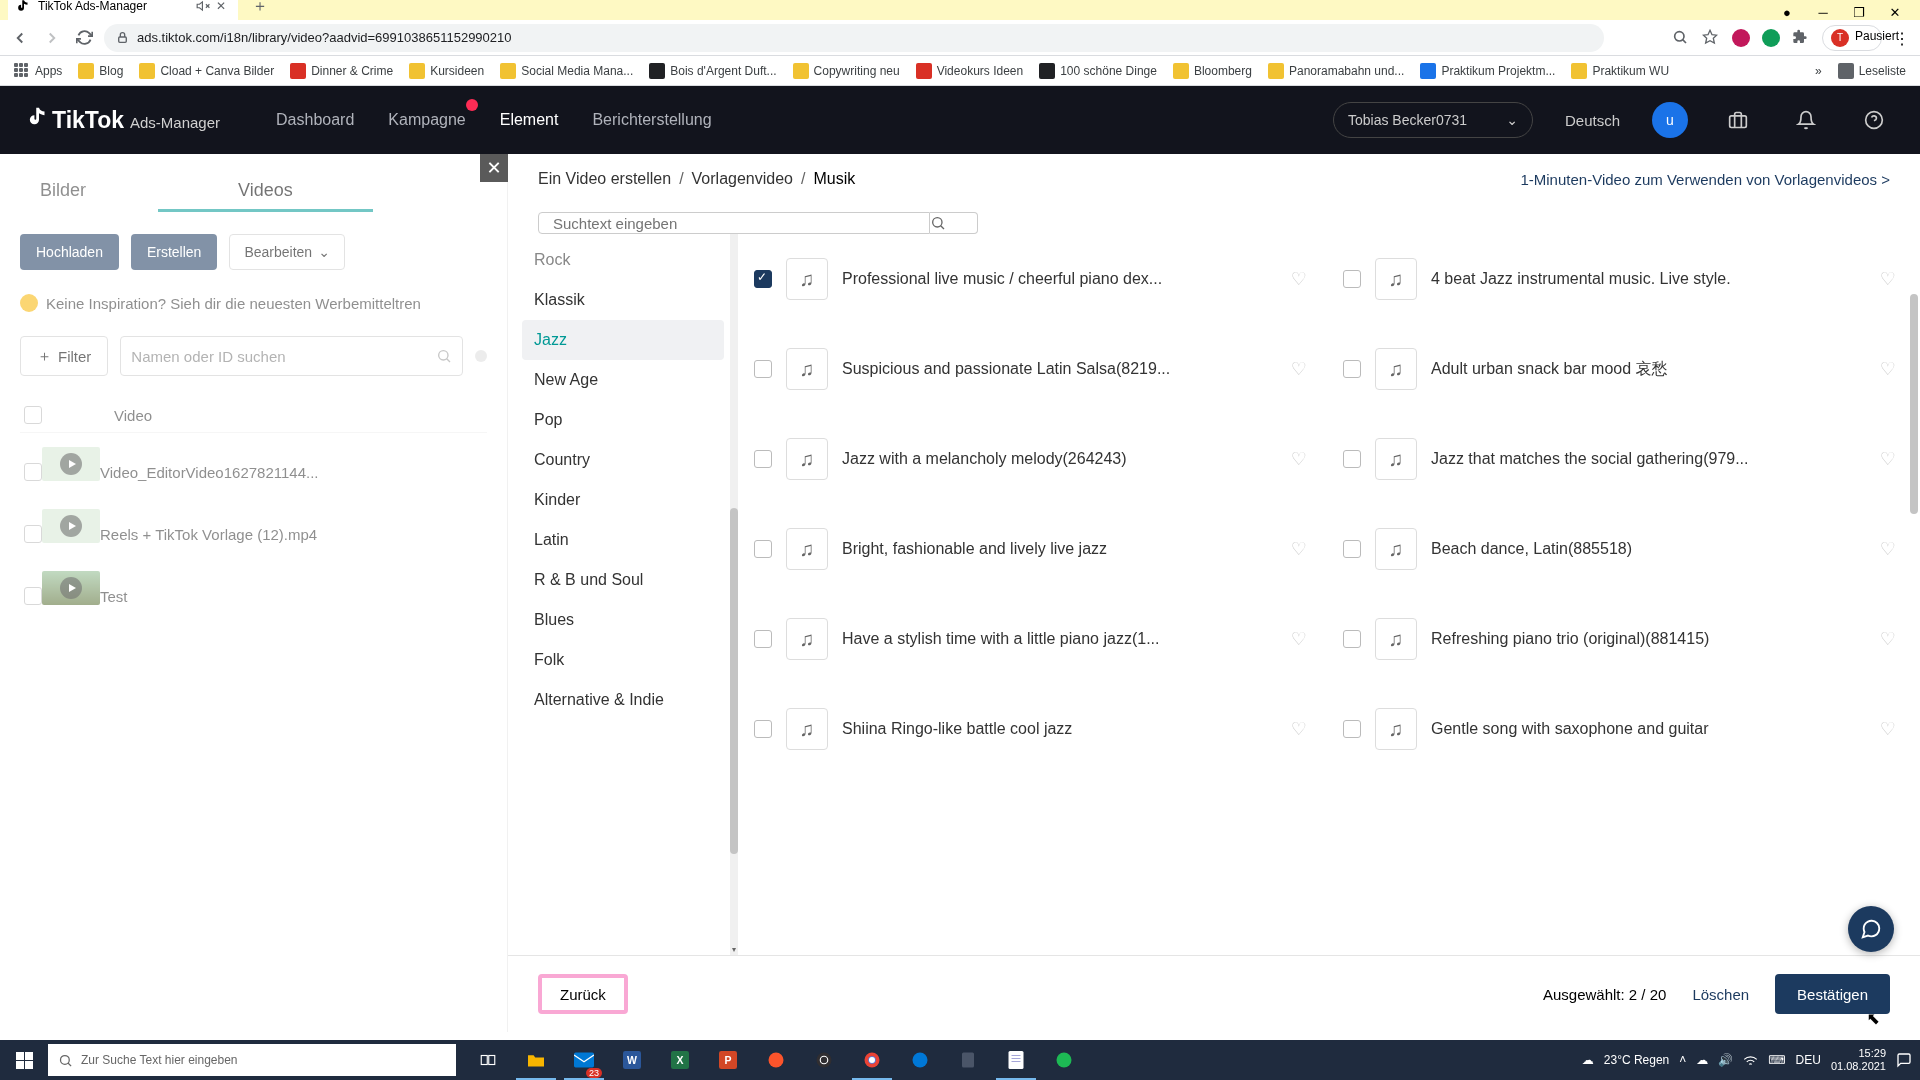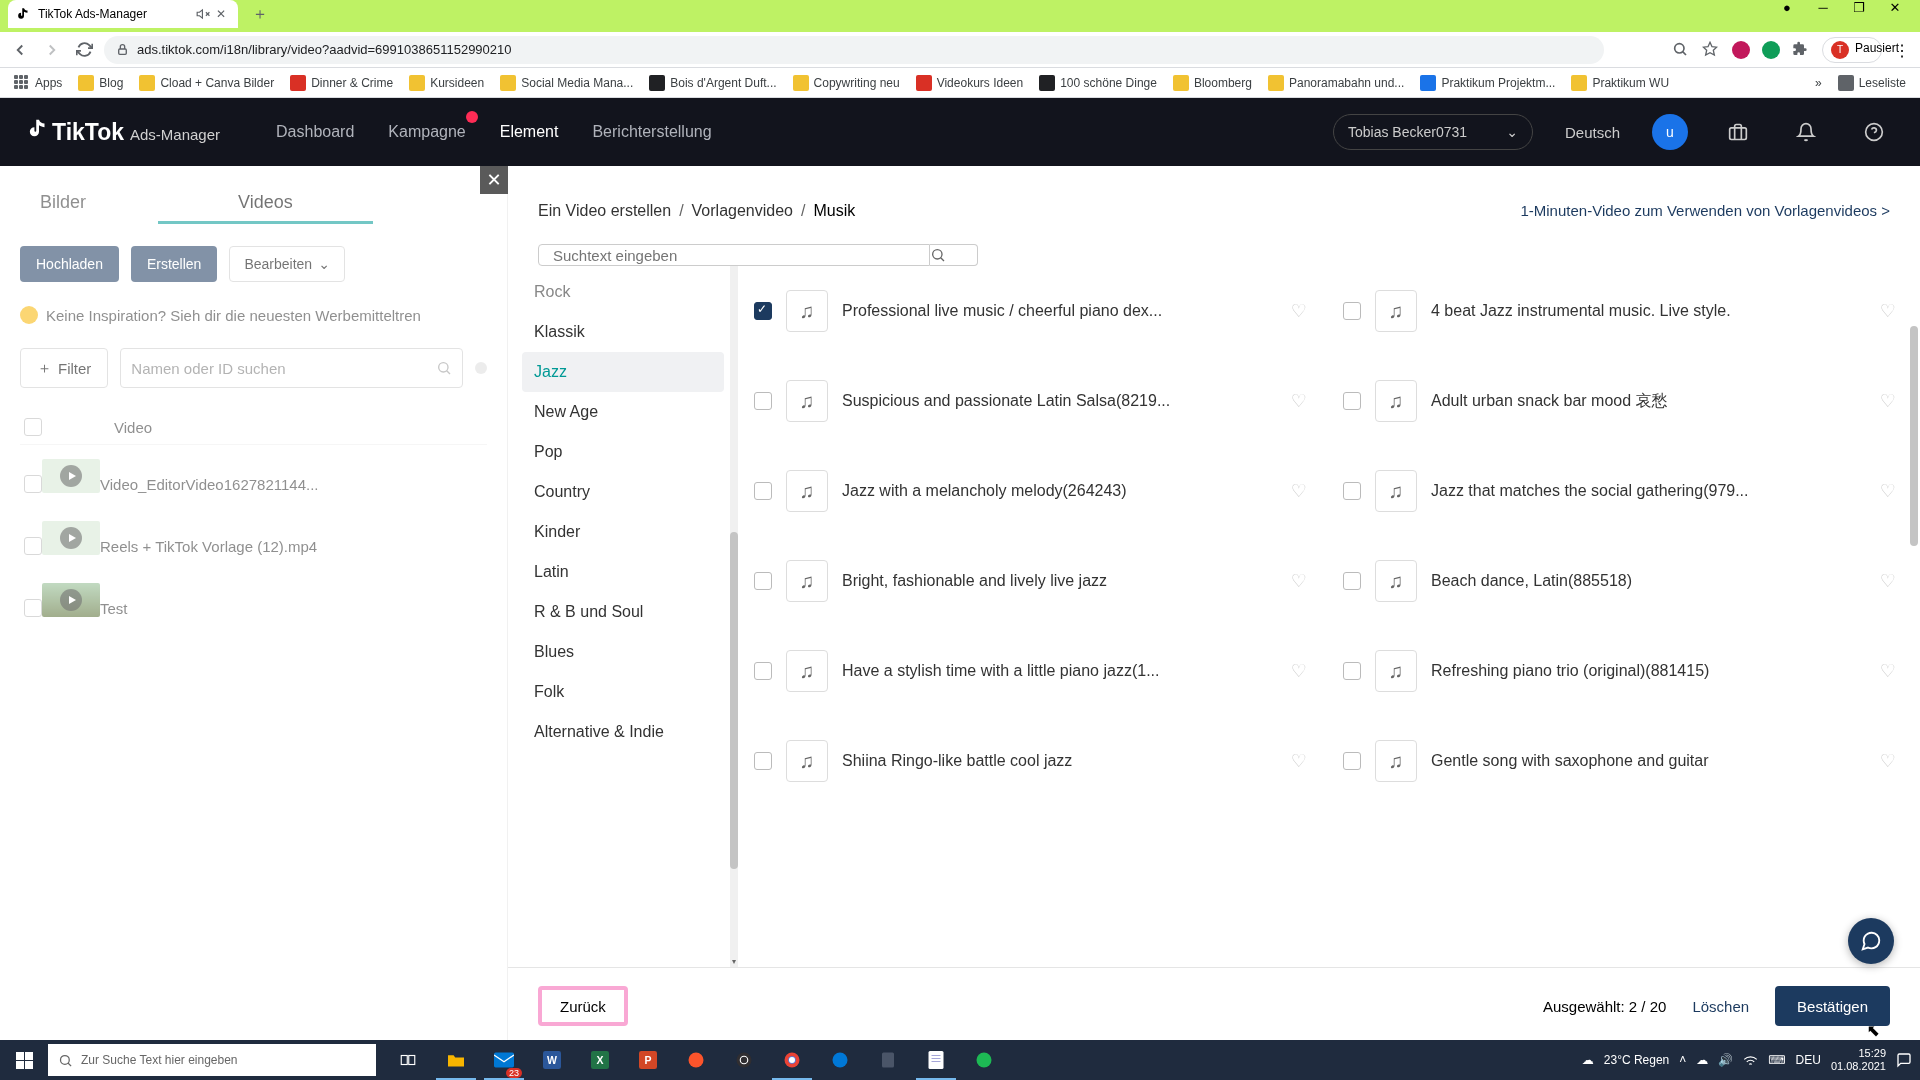"TikTok Ads-Manager" .browser-top { align-items: flex-start -> flex-end; background: #bef264 -> #fef9c3; height: 32px -> 20px }
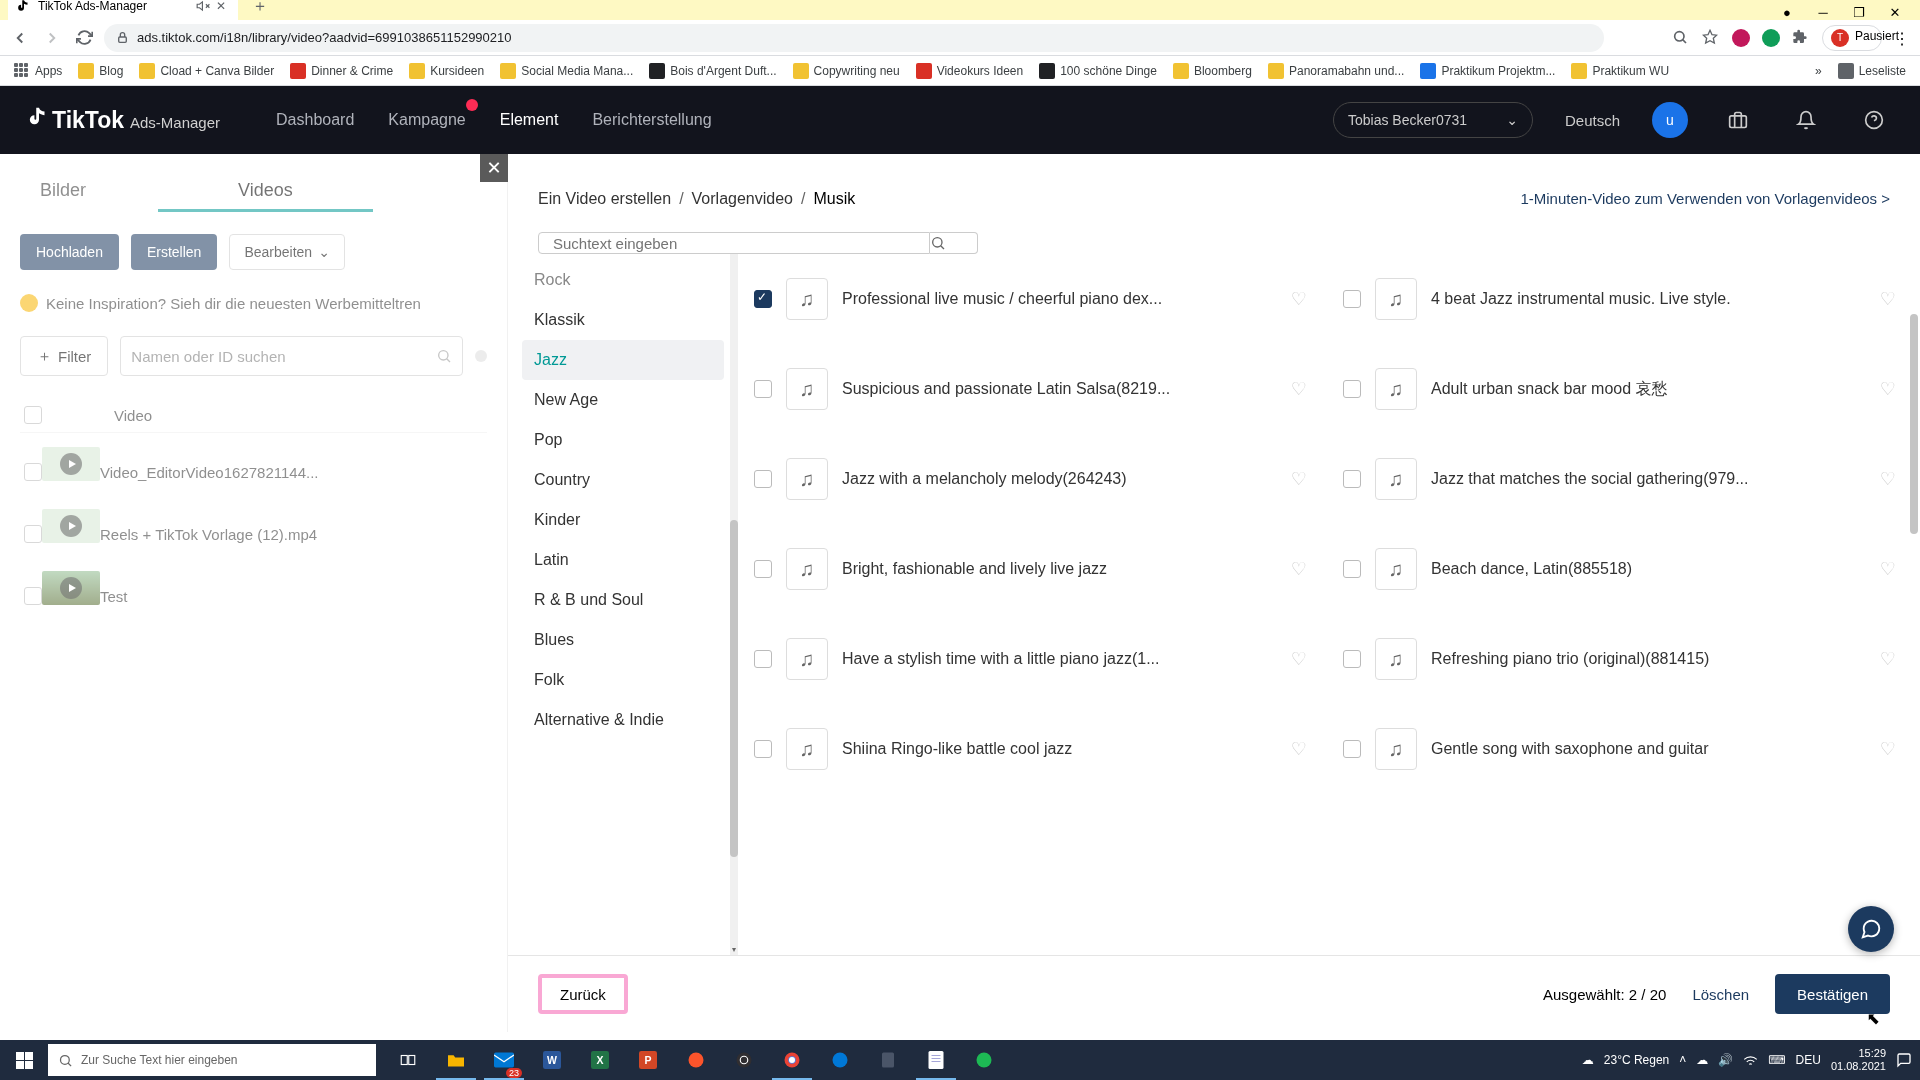"Ein Video erstellen" .rp-header { align-items: flex-start -> center; margin-top: 20px -> none }
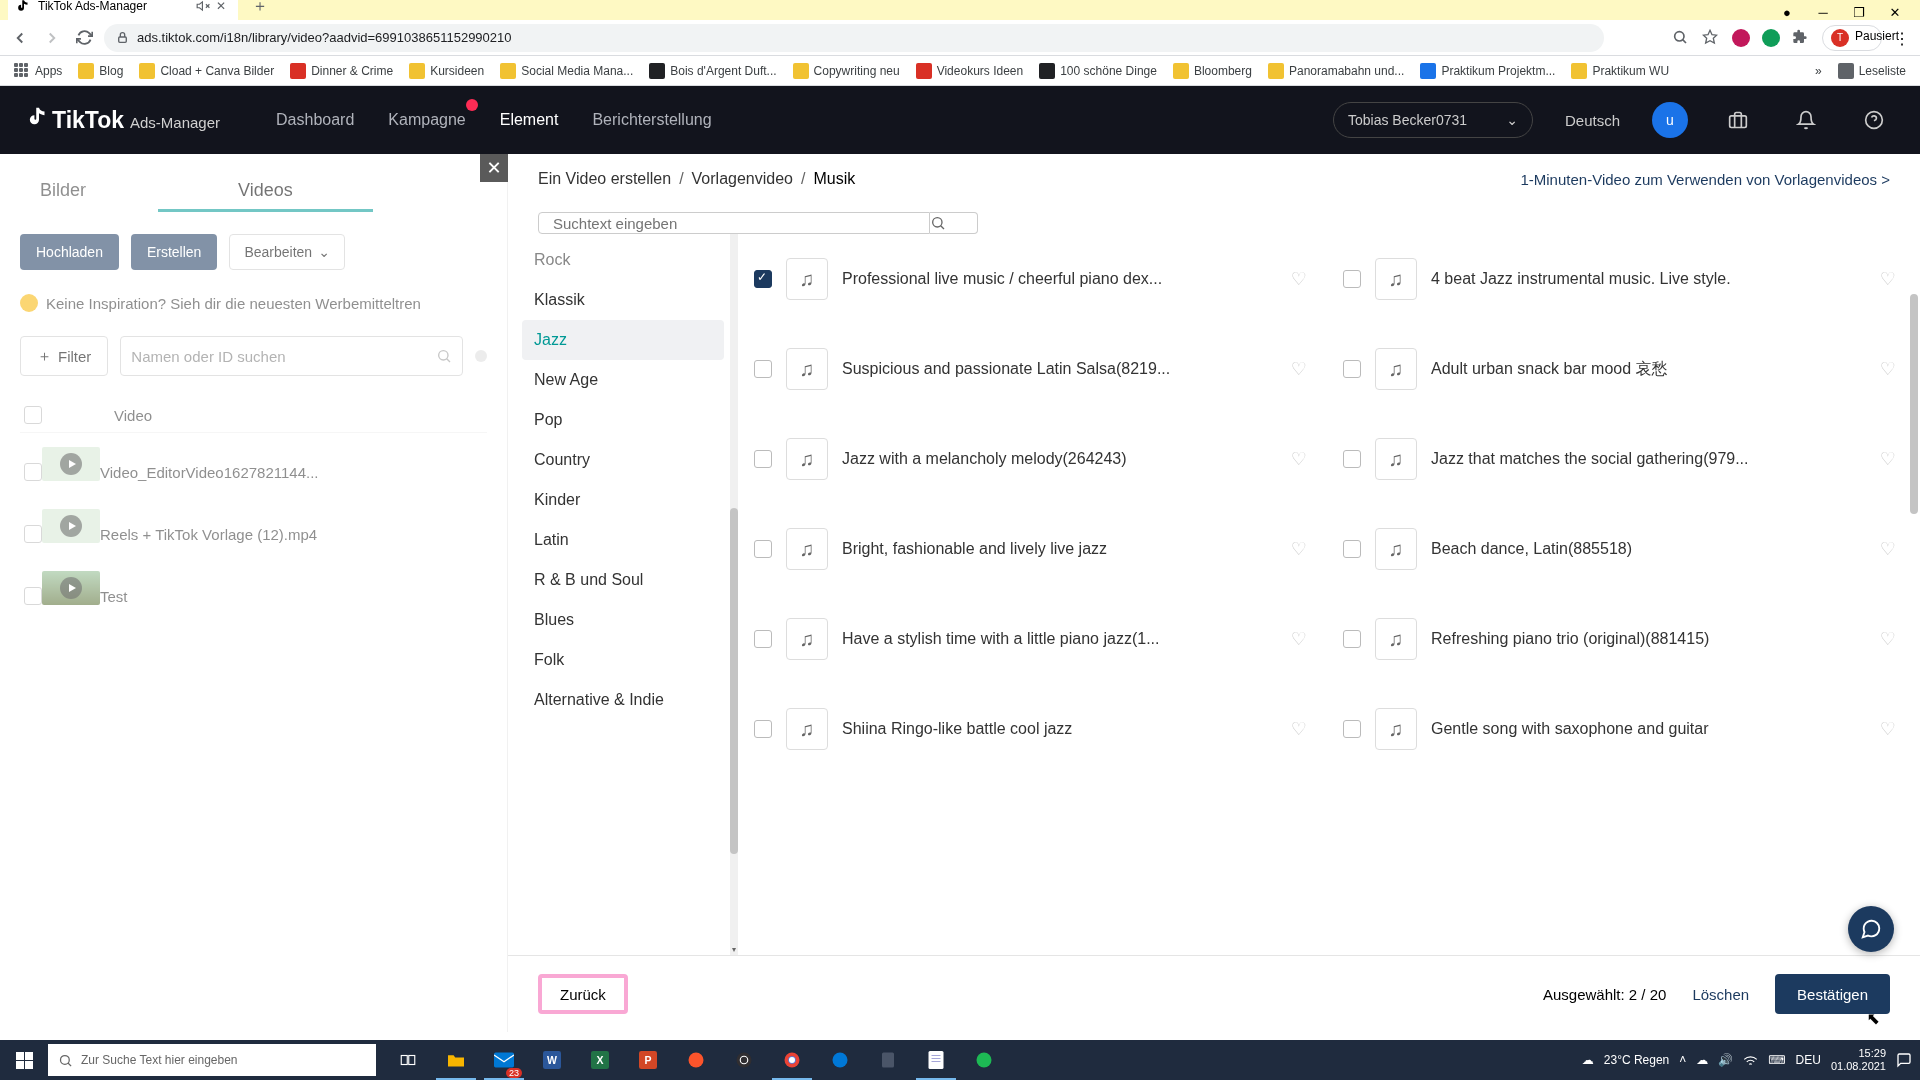"Zur Suche Text hier eingeben" .tb-search { width: 328px -> 408px }
